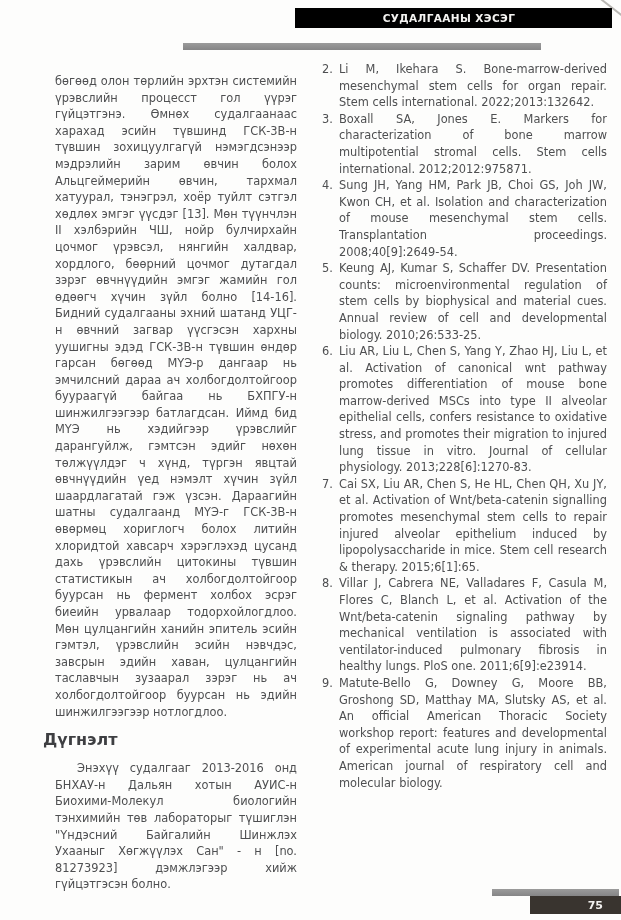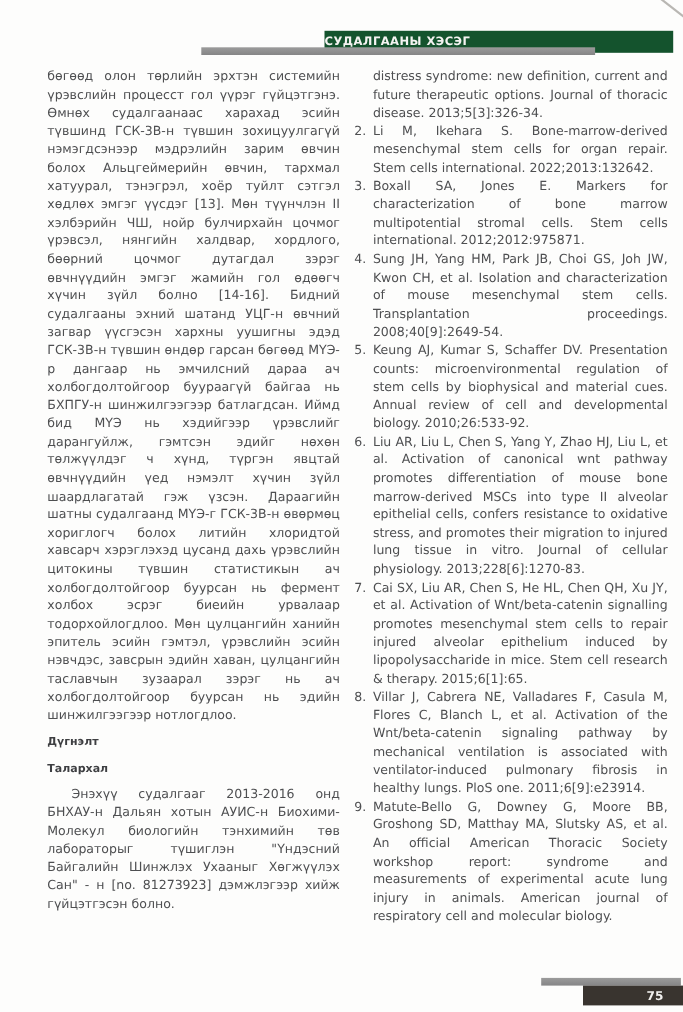"СУДАЛГААНЫ ХЭСЭГ" .bar-dark-top { background: #14532d -> #000000; justify-content: flex-start -> center; top: 28px -> 8px }
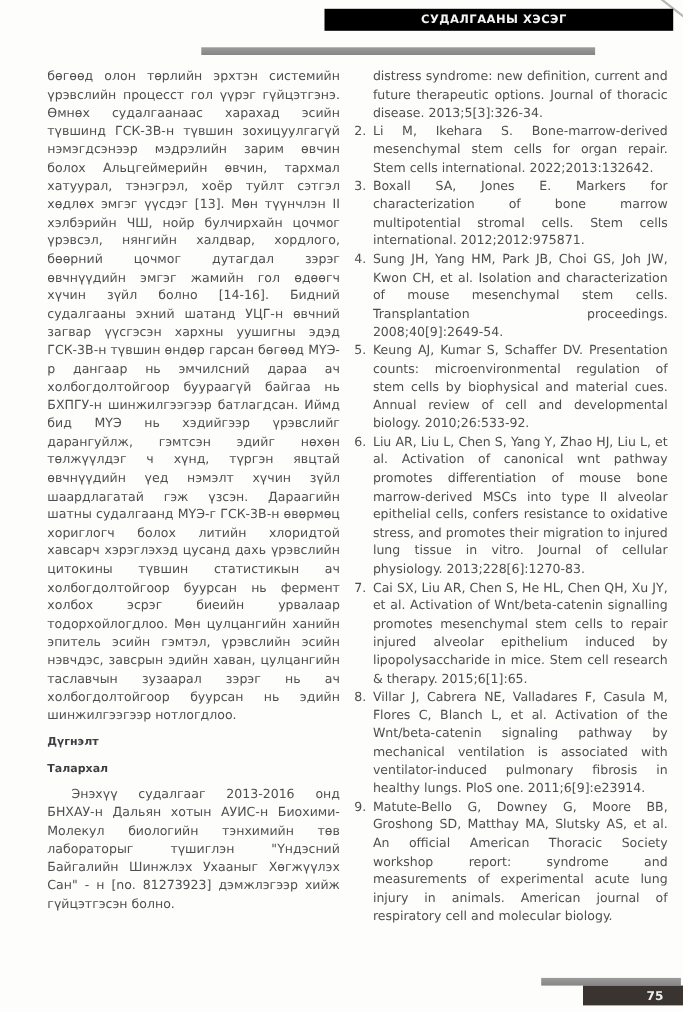"бөгөөд олон төрлийн эрхтэн системийн" .body-text { margin: 0 -> 12px }
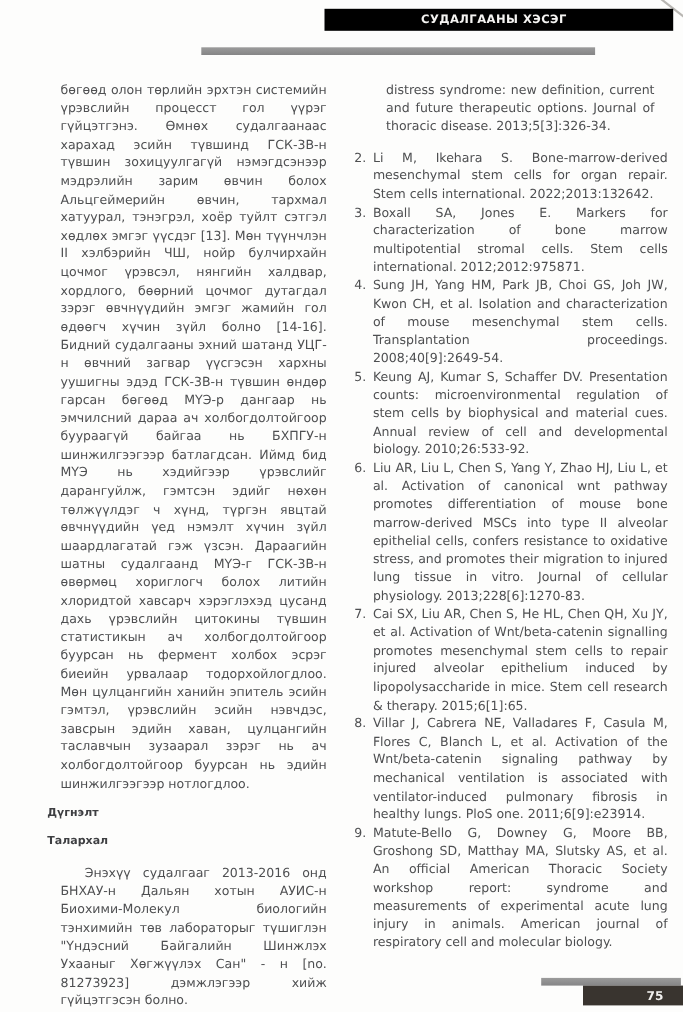"distress syndrome: new definition," p.body-text { html: <p>distress syndrome: new definition, current and future therapeutic options. Journal of thoracic disease. 2013;5[3]:326-34.</p> -> none }
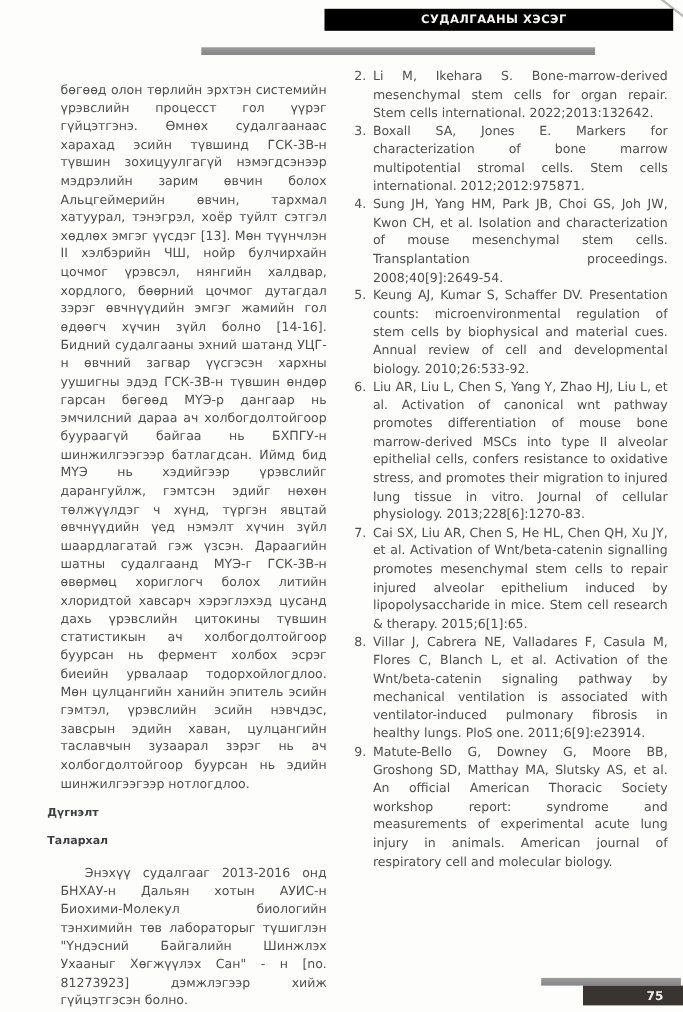"Keung AJ, Kumar S, Schaffer" span.ref-text { text: 26:533-92 -> 26:533-25 }
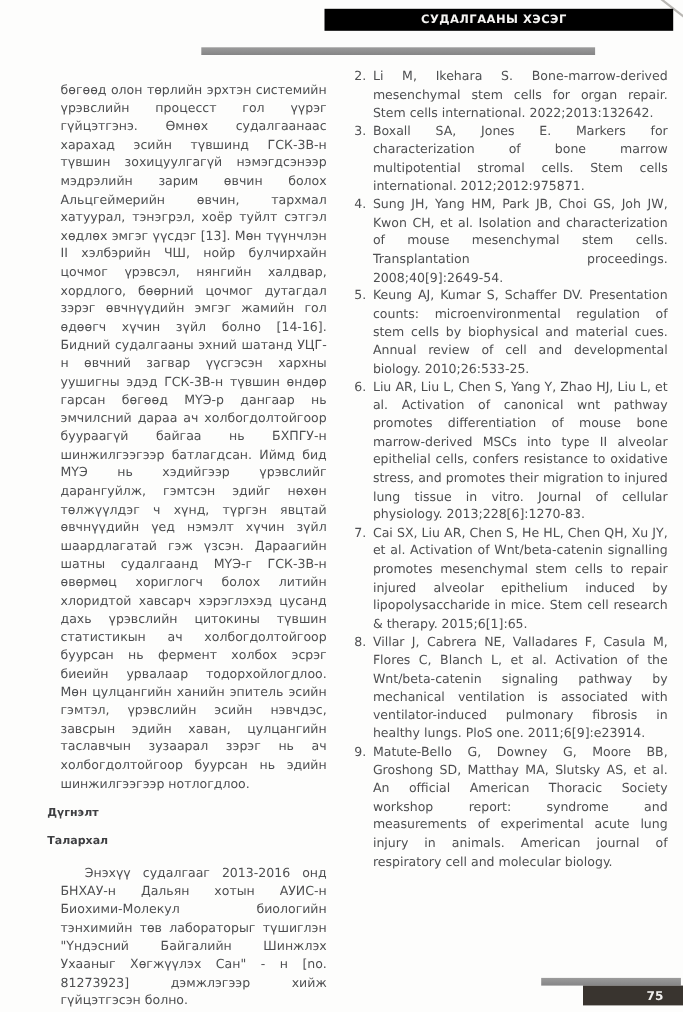"Matute-Bello G, Downey G, Moore" span.ref-text { text: syndrome and measurements -> features and developmental }
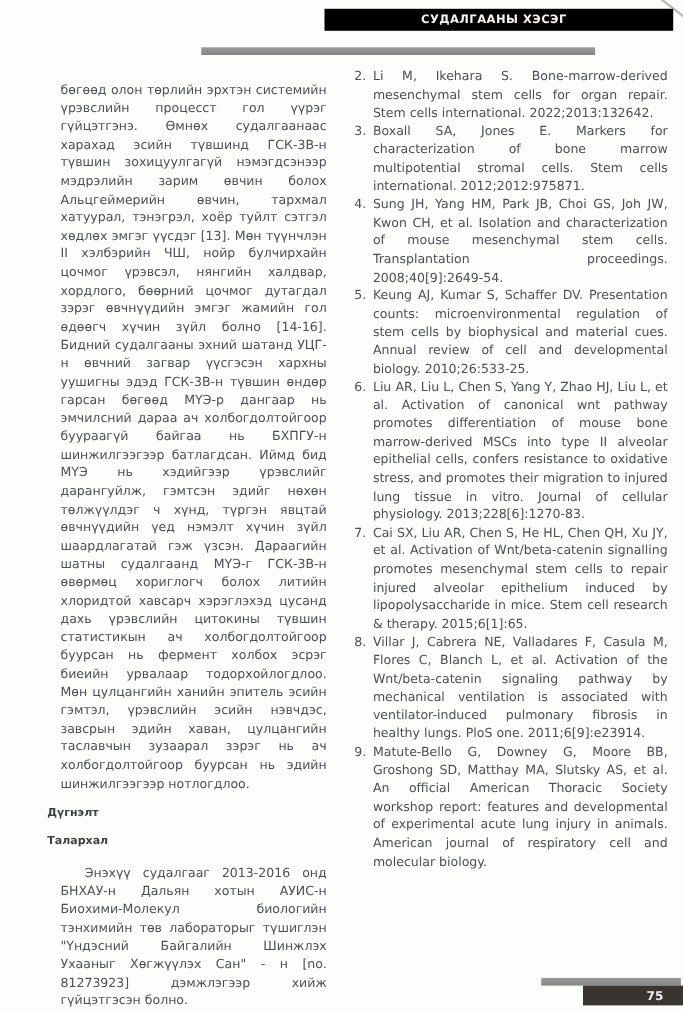"Дүгнэлт" .sub-heading { font-size: 10px -> 16px }
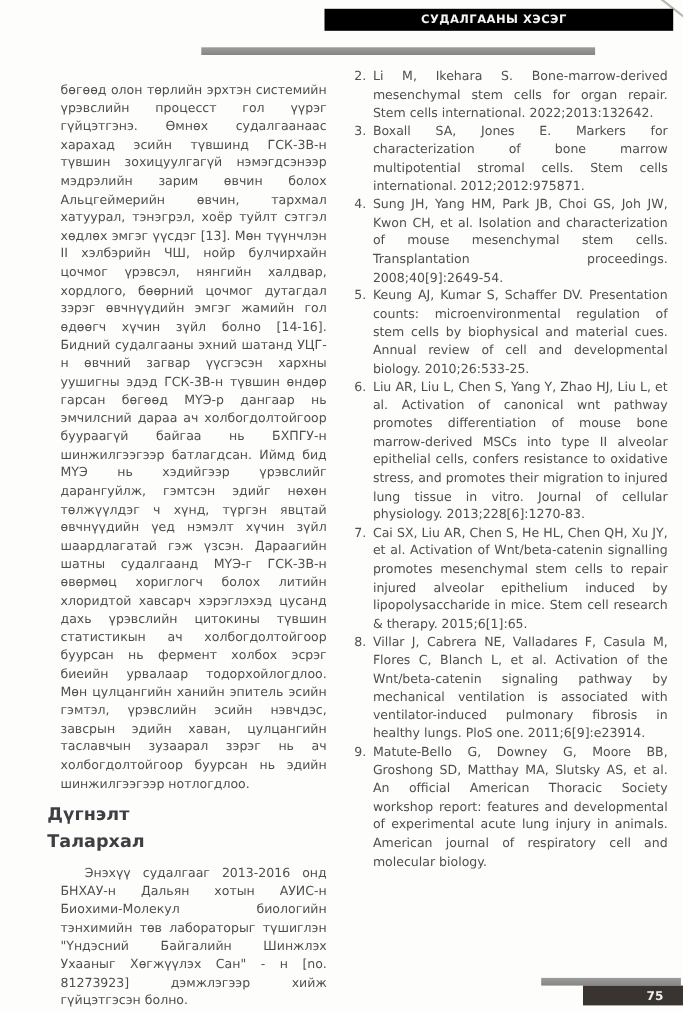"Талархал" h3.sub-heading { html: <h3>Талархал</h3> -> none }
